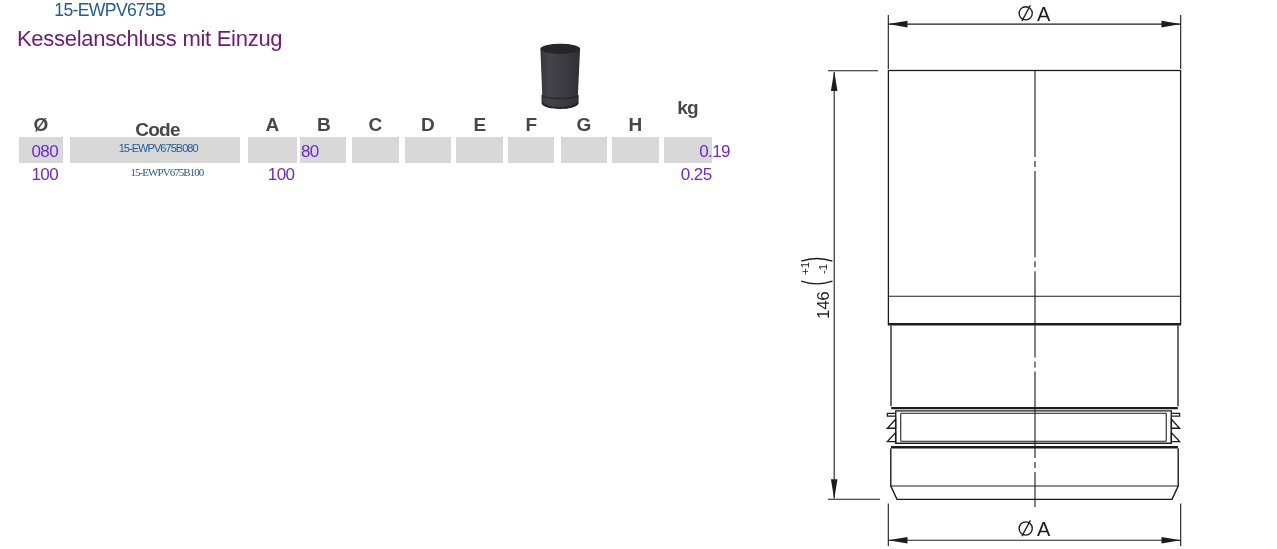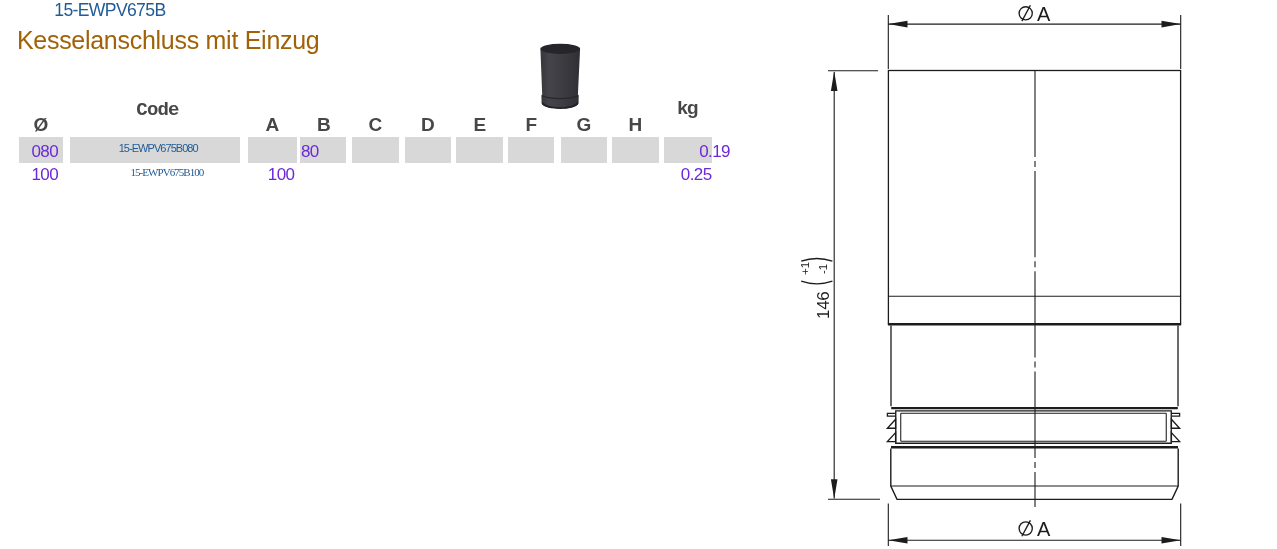"Kesselanschluss mit Einzug" div.abs { color: #a16207 -> #701a75; font-size: 25px -> 22px }
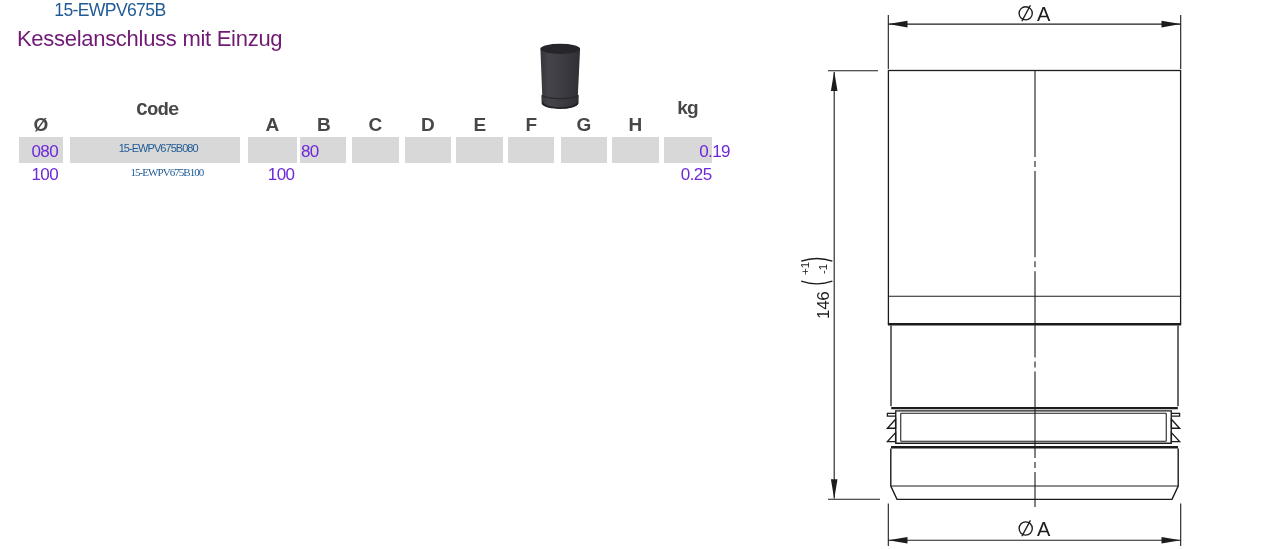"Code" div.hdr { font-family: Liberation Mono, monospace -> none; top: 99px -> 119px }
